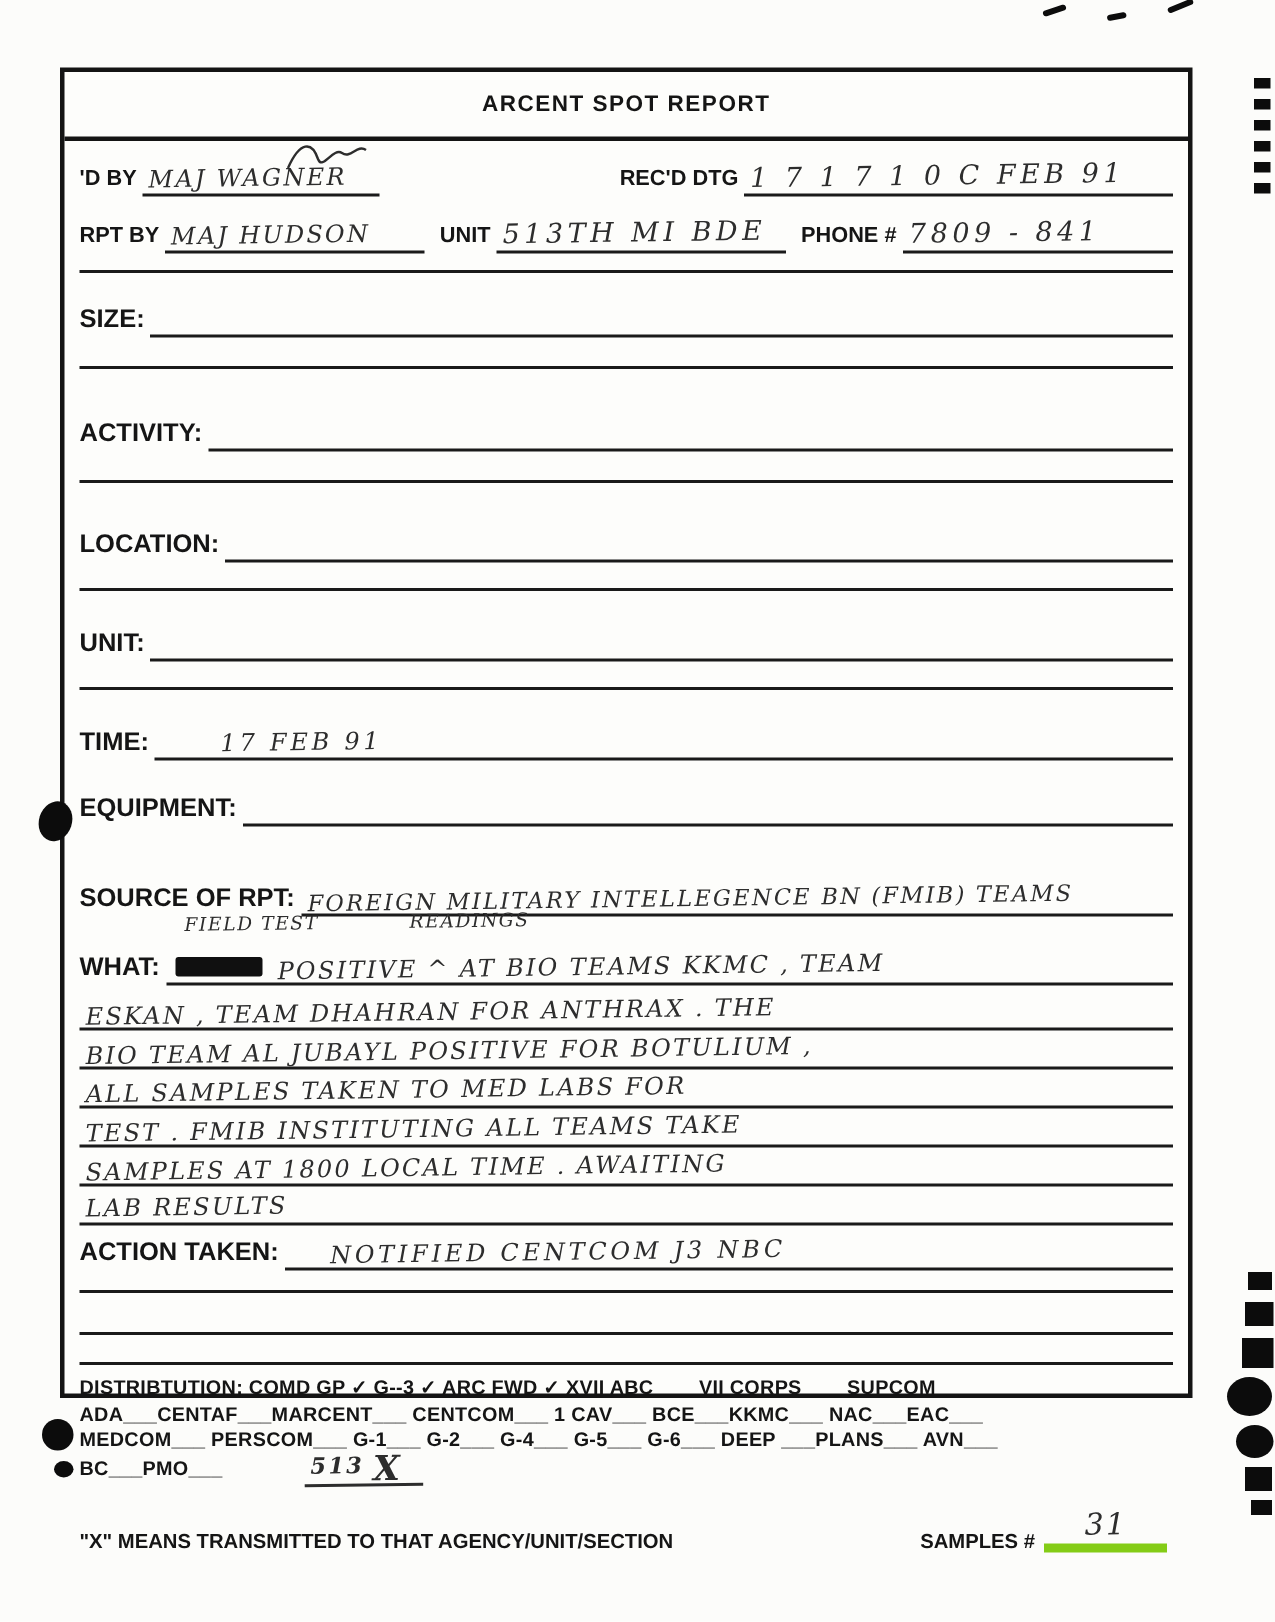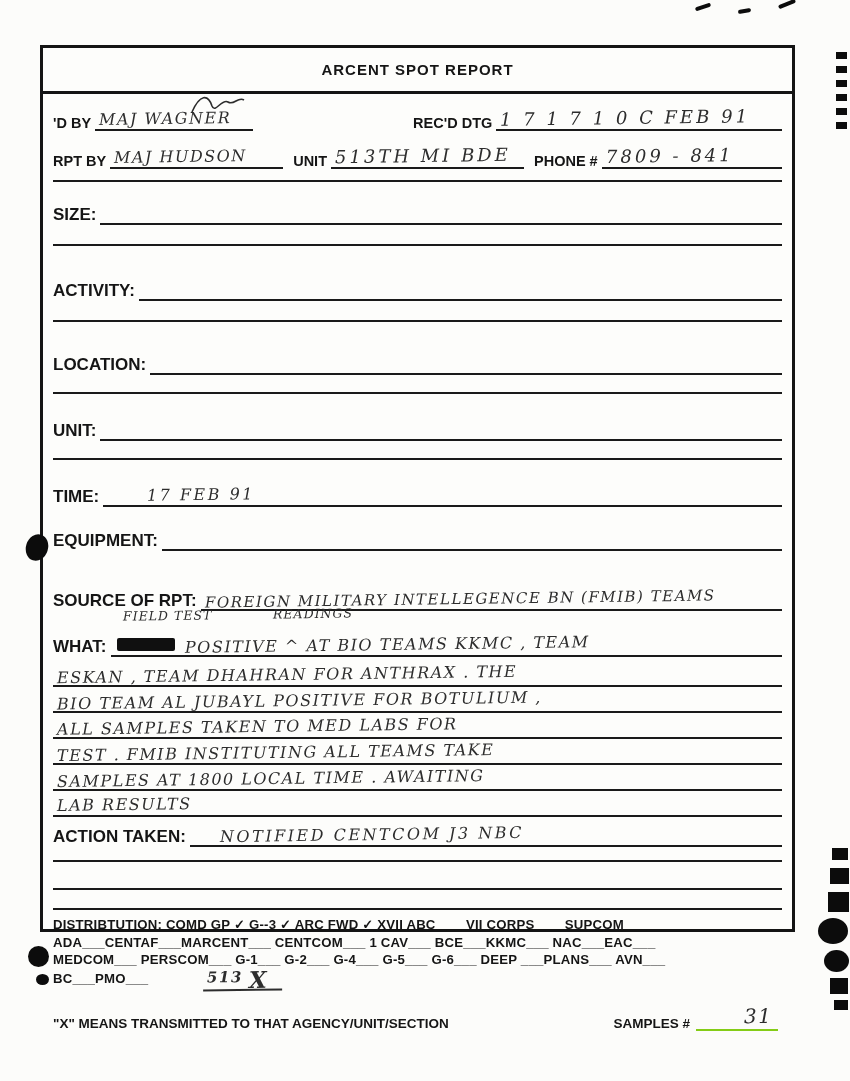"'D BY" .frow { align-items: flex-end -> center }
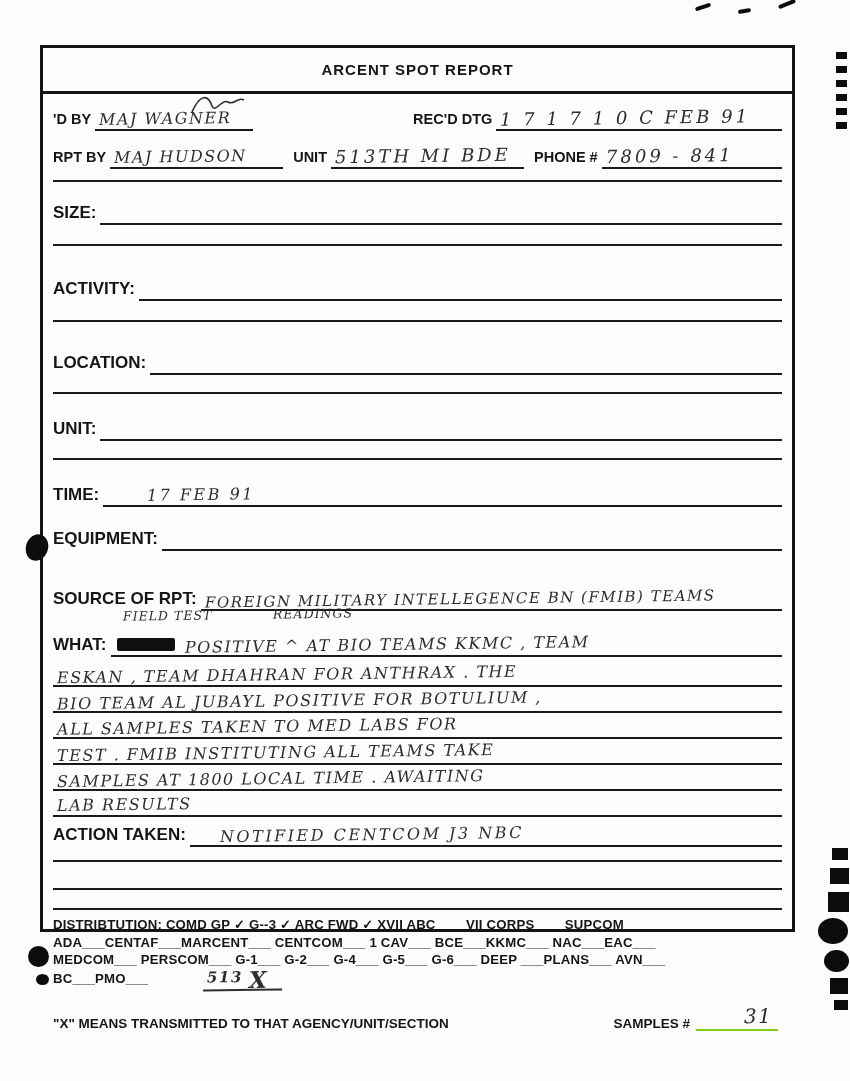"31" .journal-line { border-bottom: 2px solid #84cc16 -> 6px solid #84cc16; text-align: right -> center }
